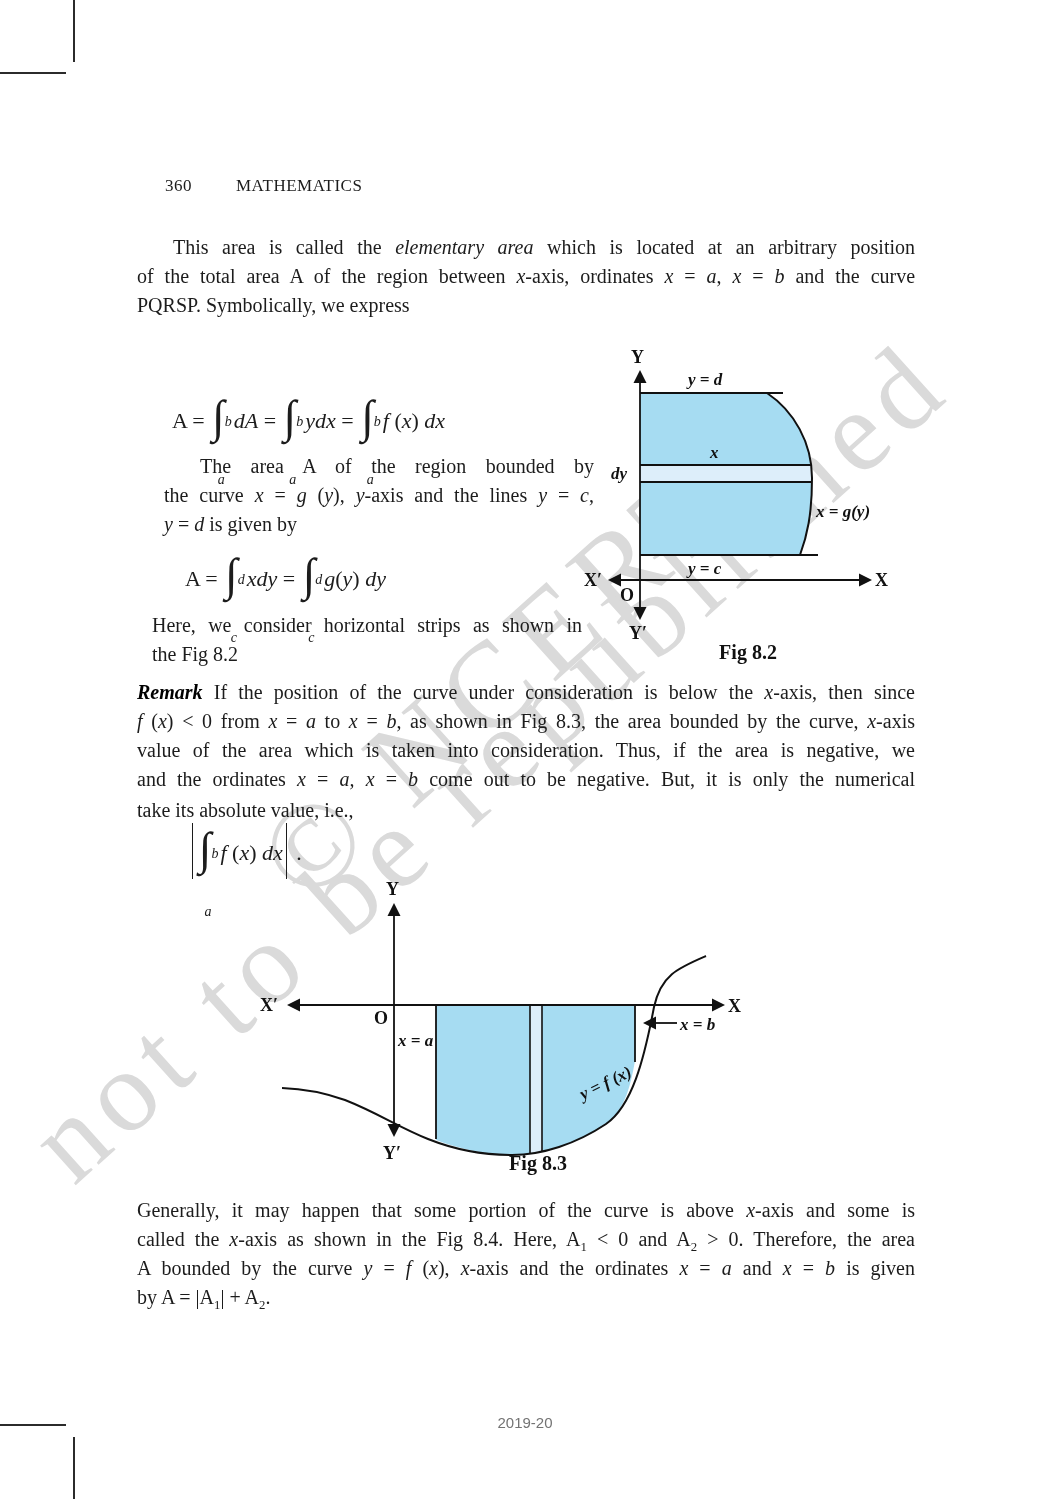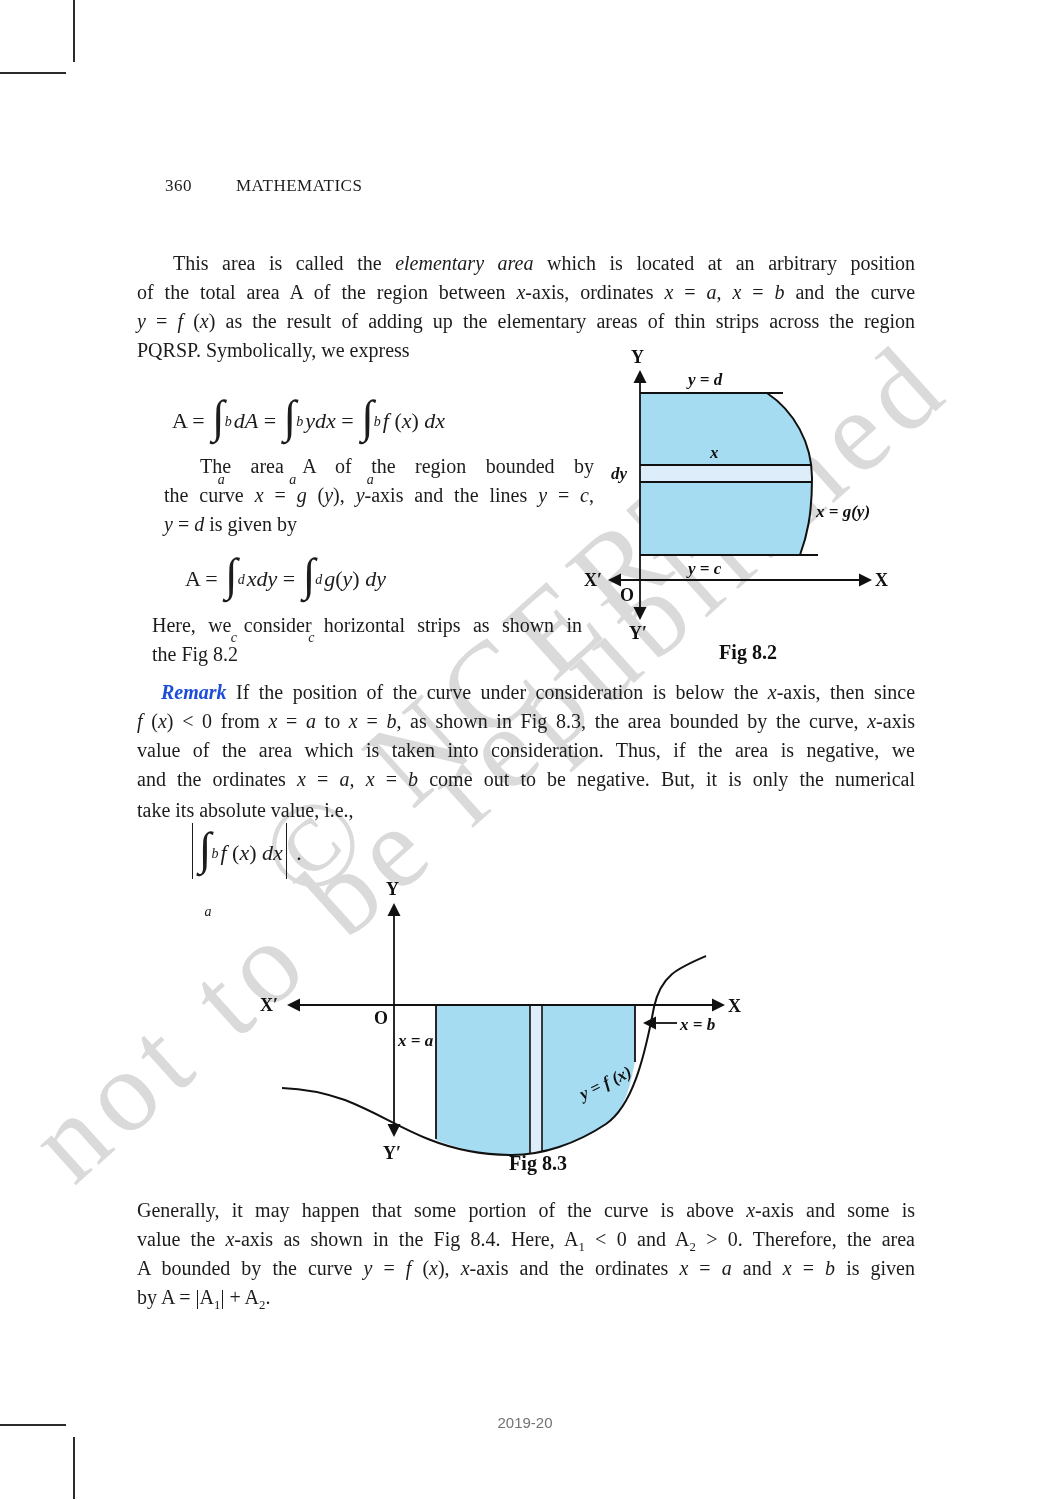"This area is called the" div.tblock { margin-top: 16px -> none }
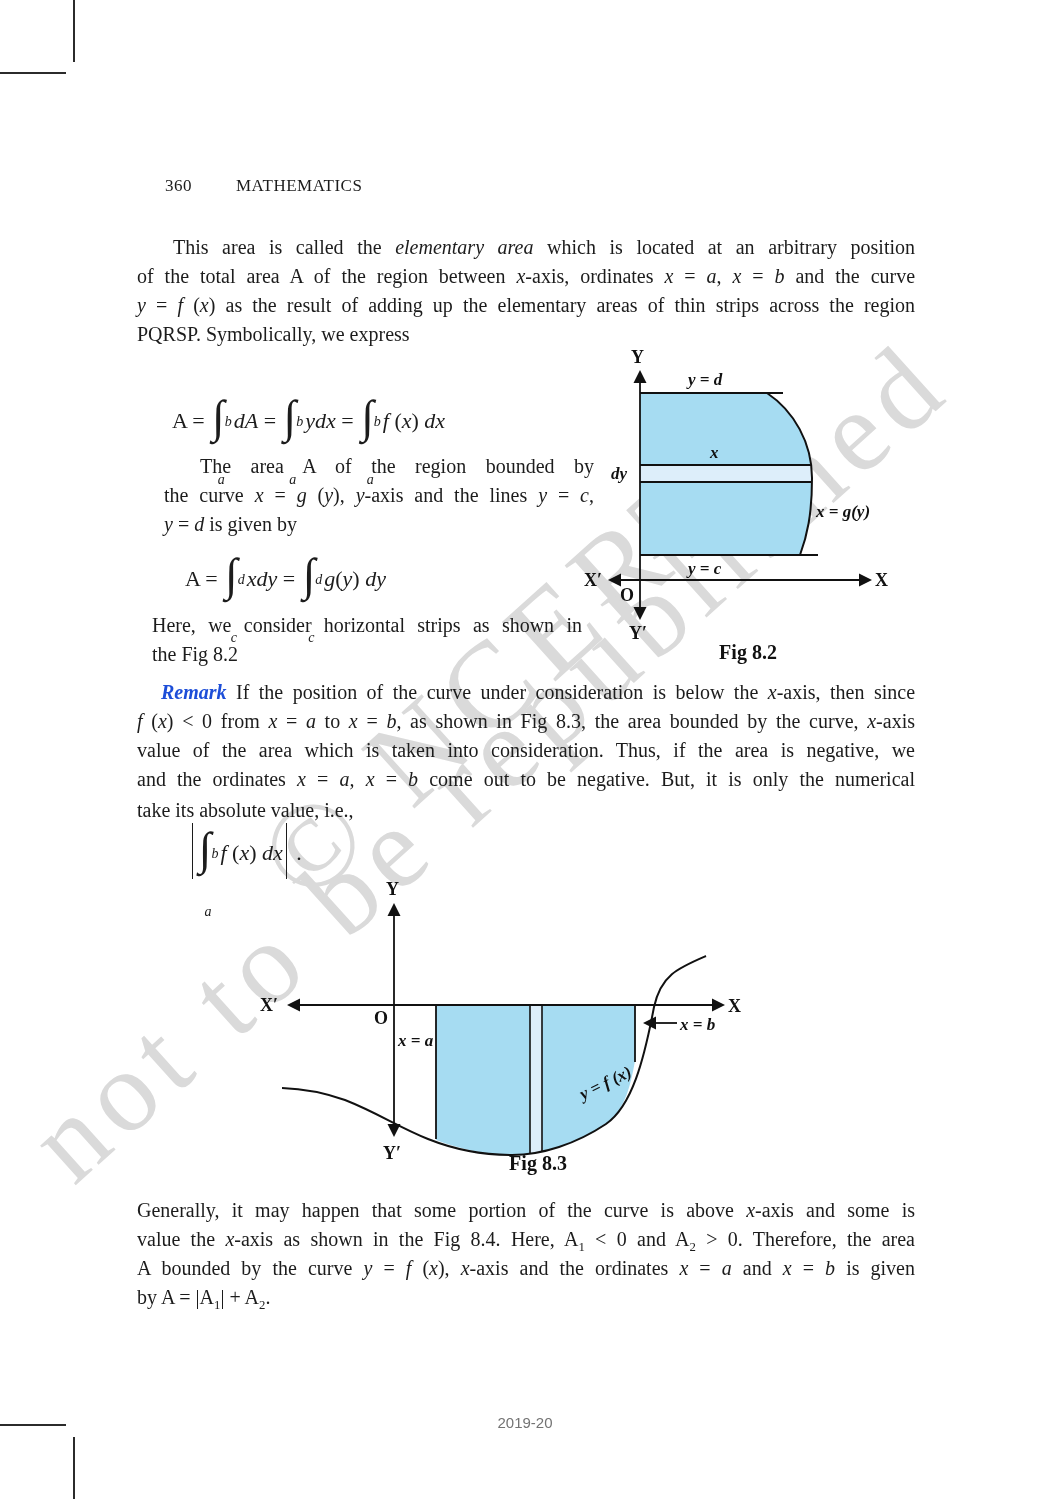"y = f (x) as" div.tline { html: <div><span>y</span><span> = </span><span>f</span><span> (</span><span>x</span><span>) as the result of adding up the elementary areas of thin strips across the region</span></div> -> none }
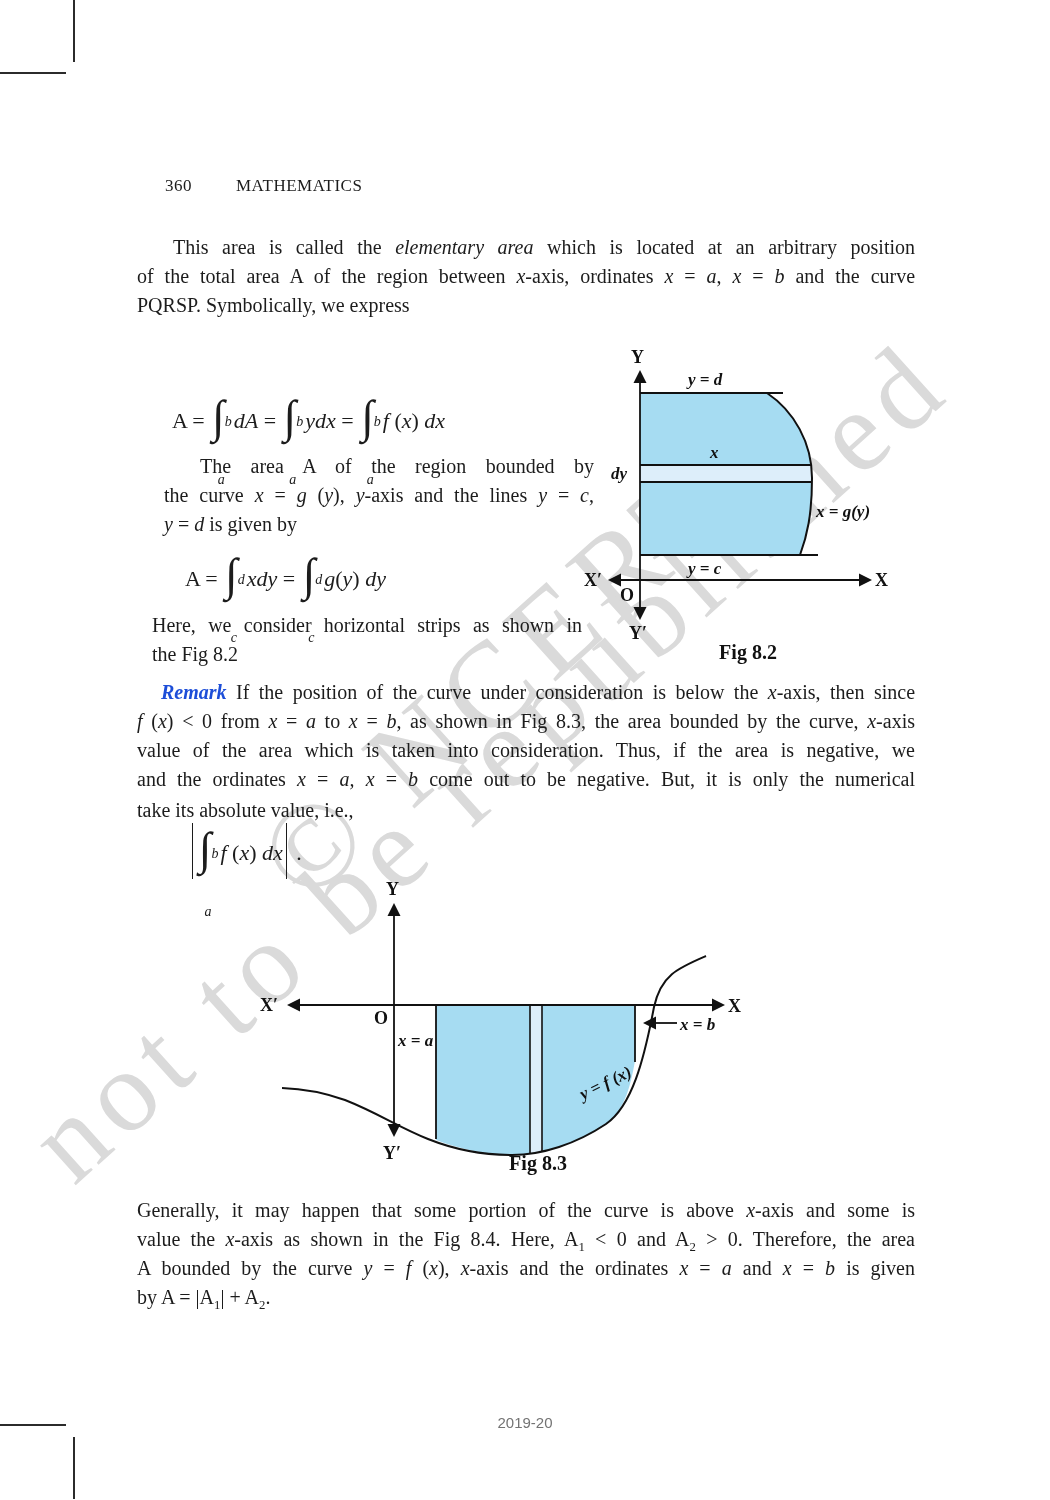"Remark" .run-bib { color: #1d4ed8 -> #000000; margin-left: 24px -> none }
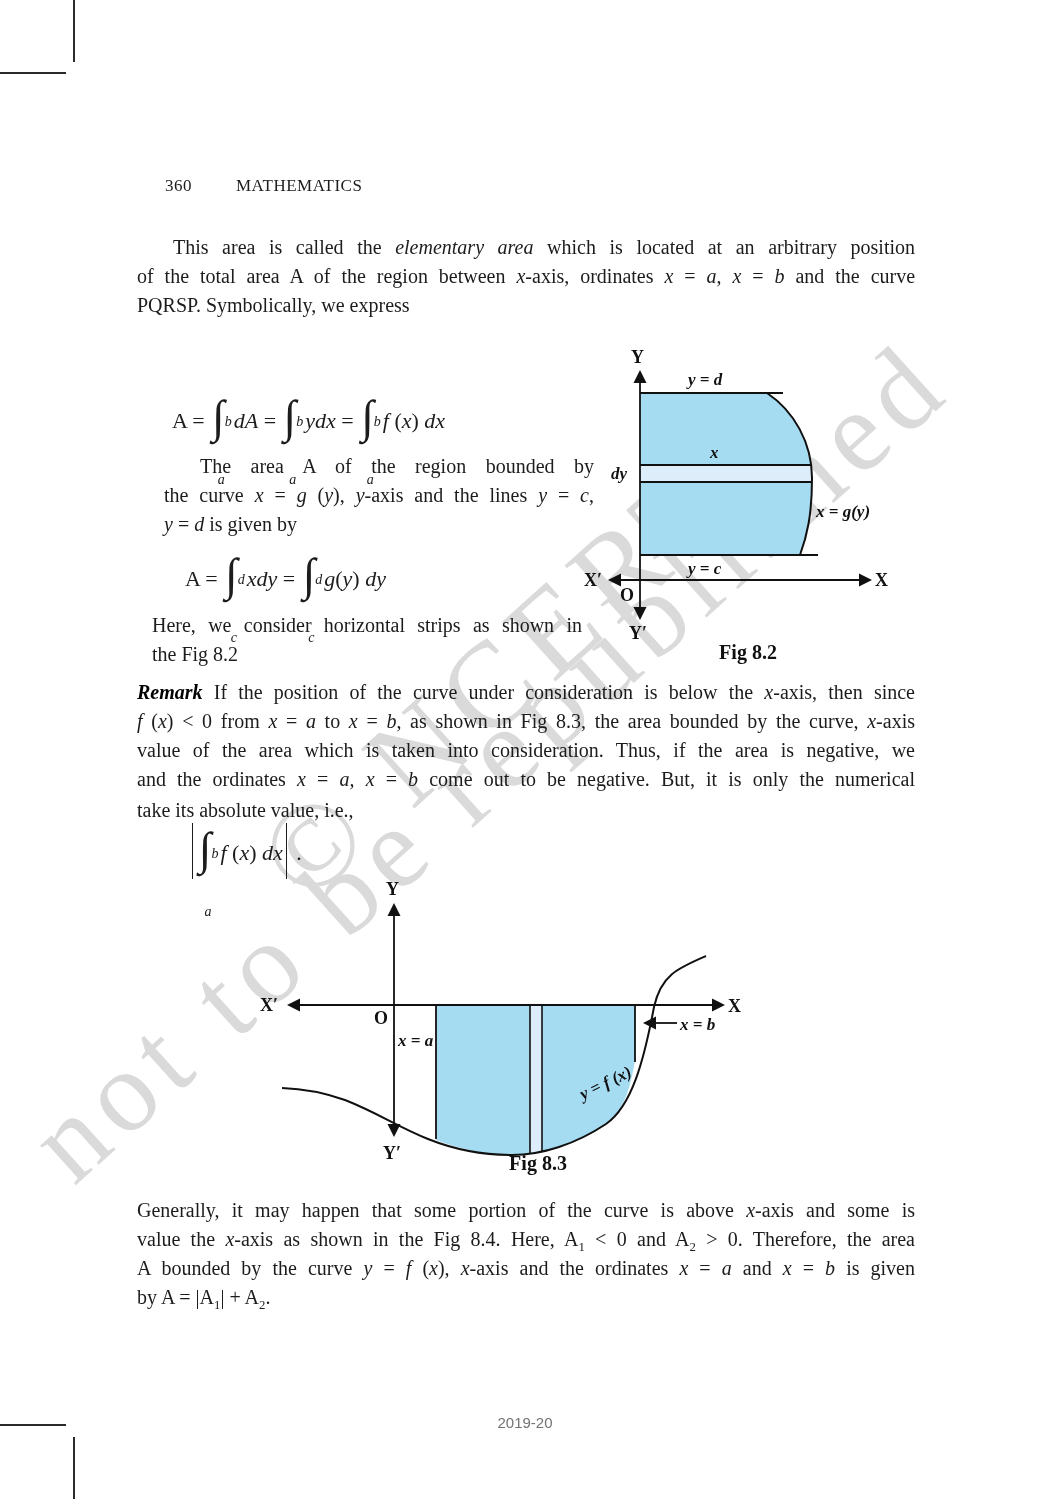"value the" span.run-n { text: value -> called }
